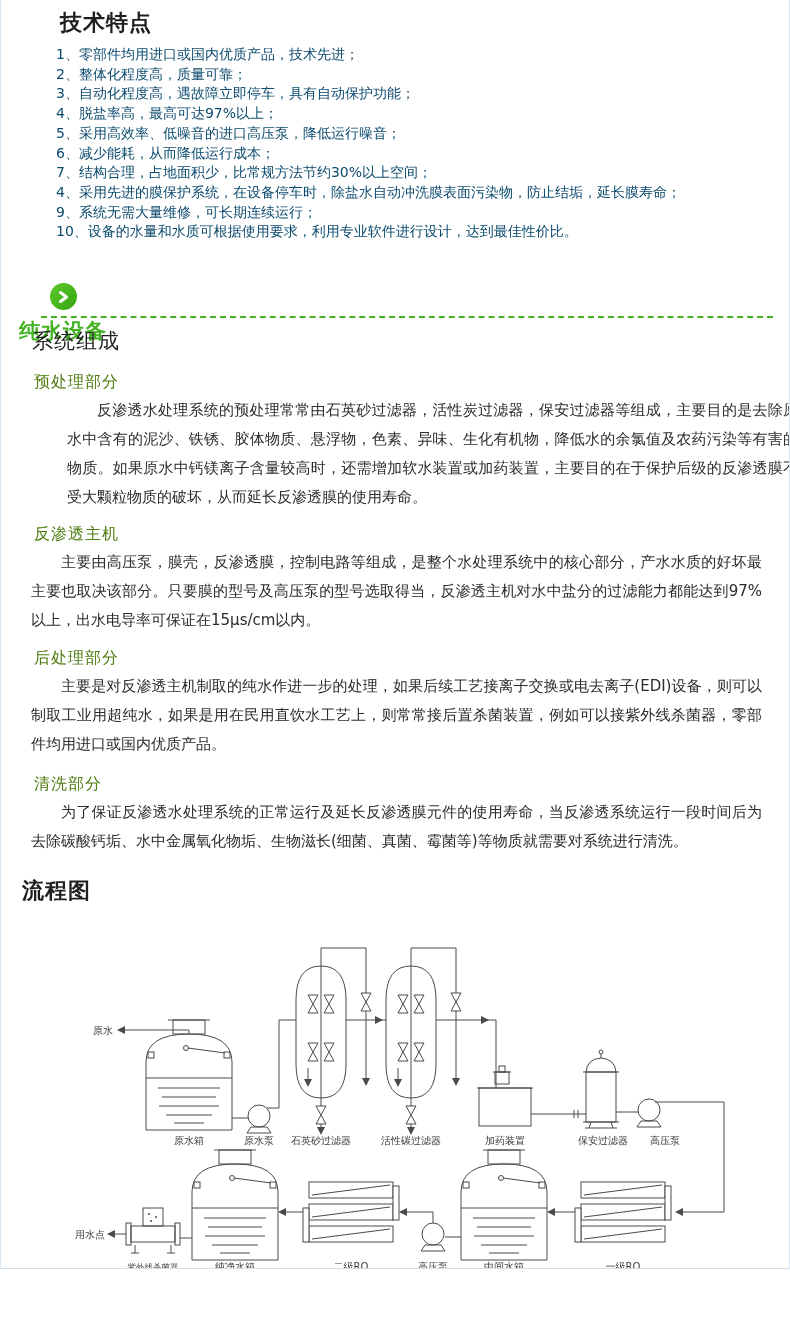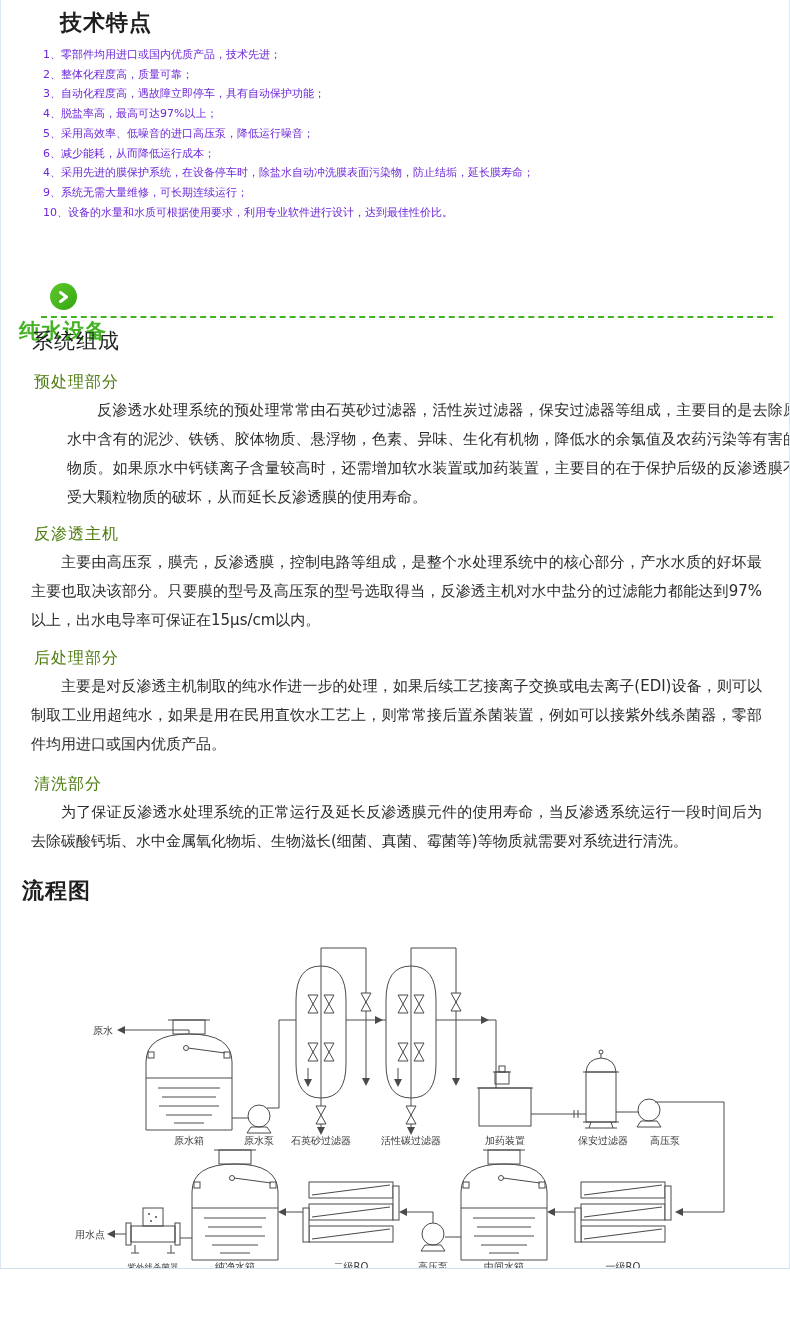"1、零部件均用进口或国内优质产品，技术先进；" .tech-list { color: #6d28d9 -> #0c4a6e; font-size: 11px -> 14px; left: 42px -> 55px }
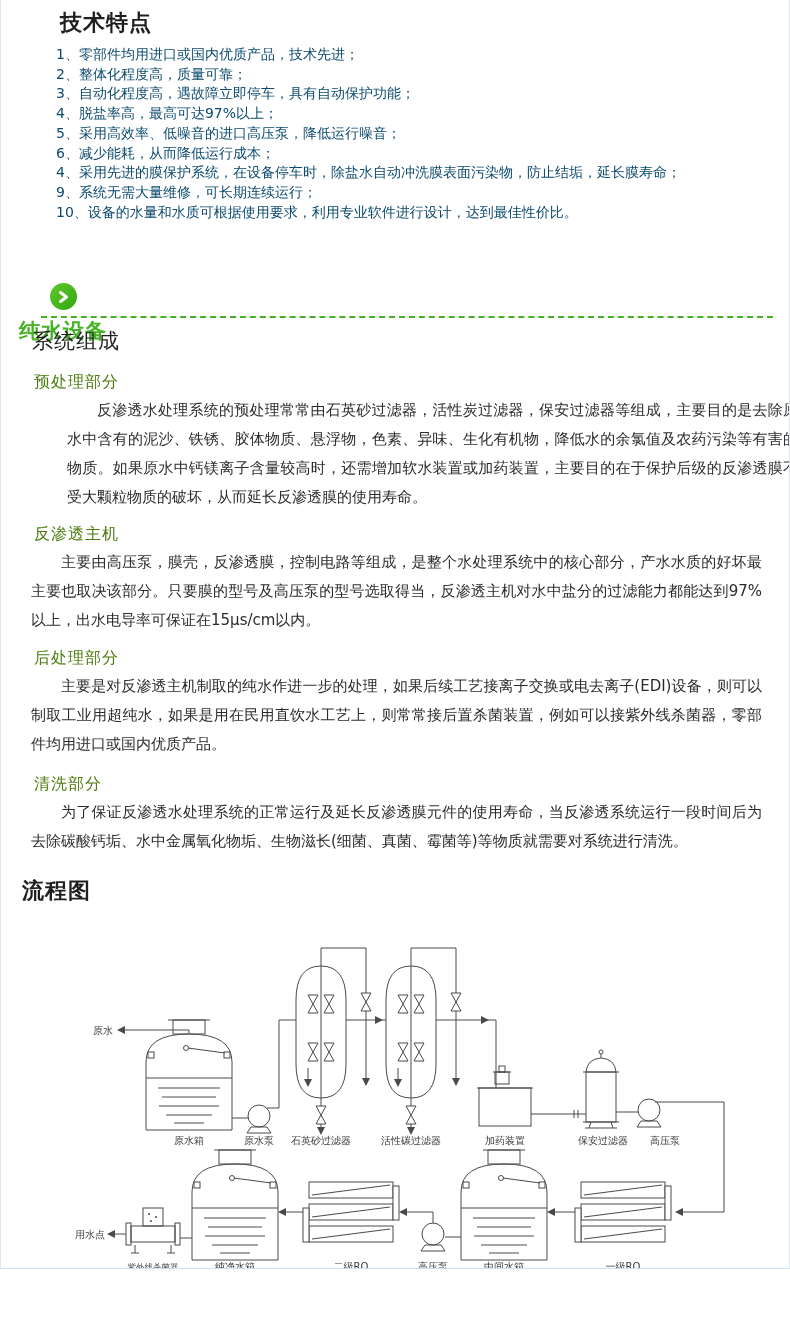"7、结构合理，占地面积少，比常规方法节约30%以上空间；" li { html: none -> <li>7、结构合理，占地面积少，比常规方法节约30%以上空间；</li> }
